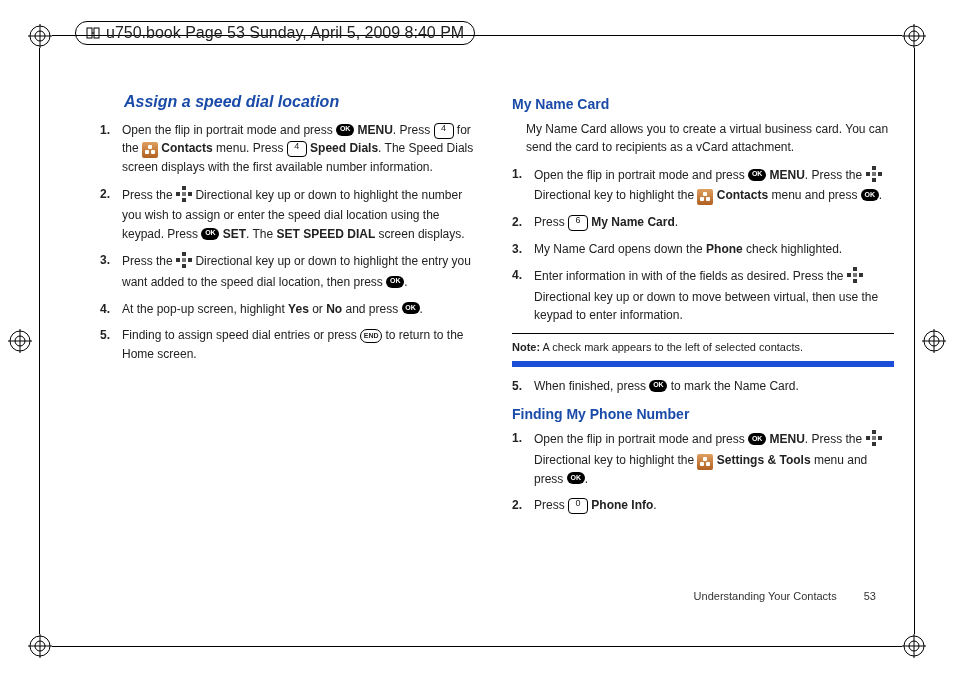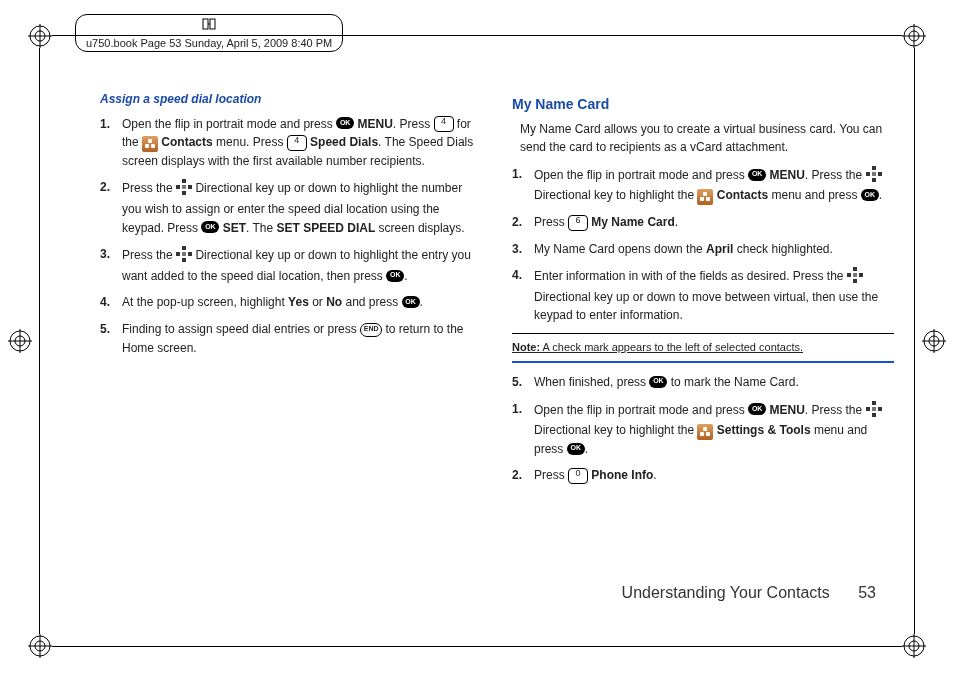"u750.book Page 53 Sunday, April" .header-box { flex-direction: column -> none; font-size: 11px -> 16px }
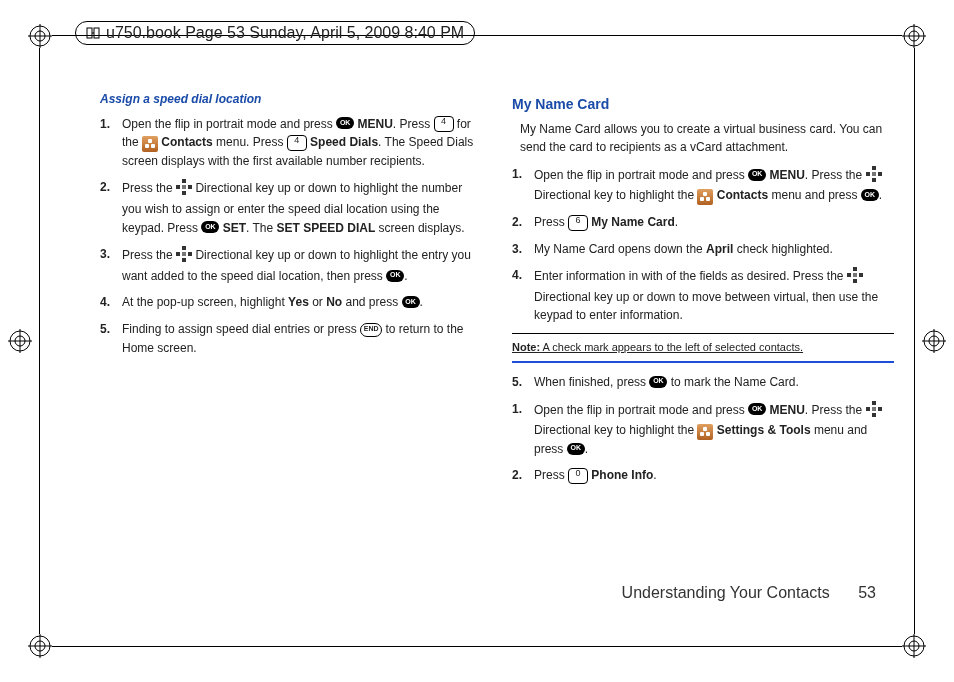"Assign a speed dial location" .sect-title-blue-it { font-size: 12px -> 16px; margin-left: none -> 24px }
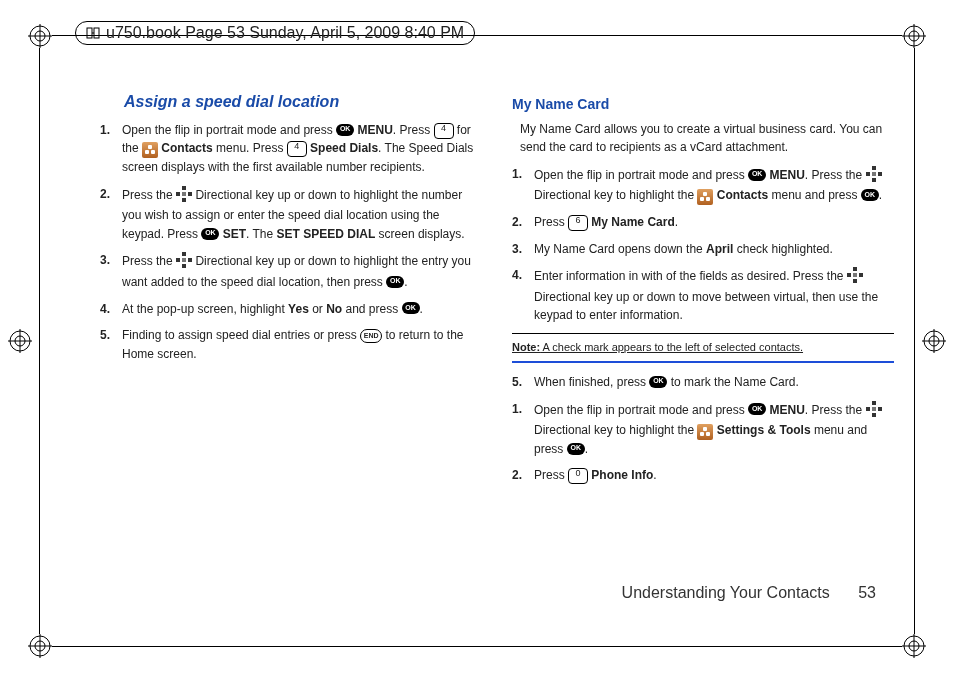"My Name Card allows you" .para { margin: 4px 0 8px 8px -> 4px 0 8px 14px }
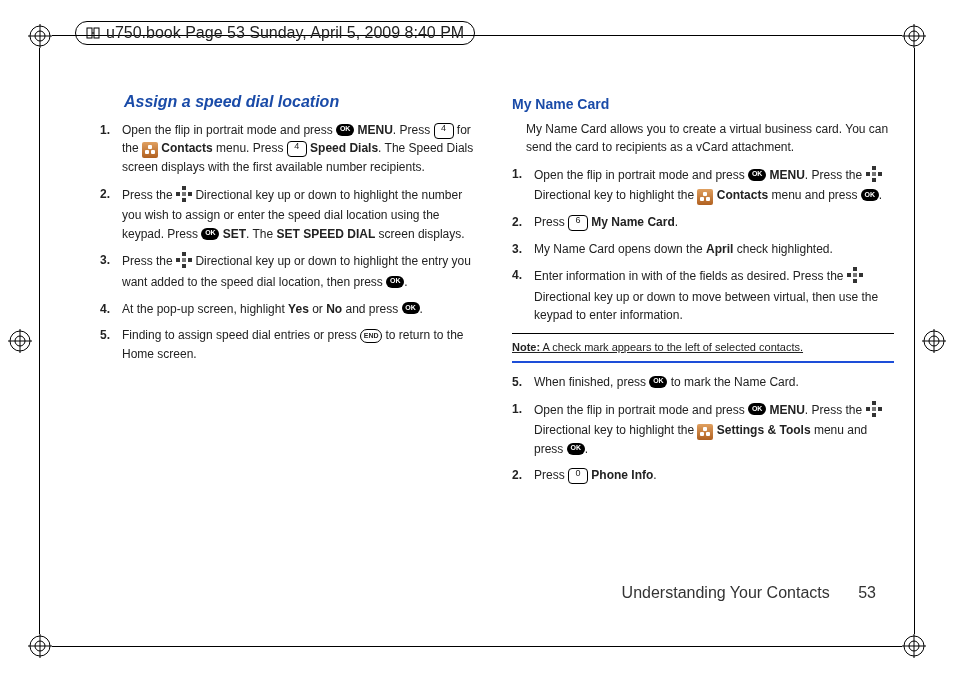". The Speed Dials screen" span { text: recipients -> information }
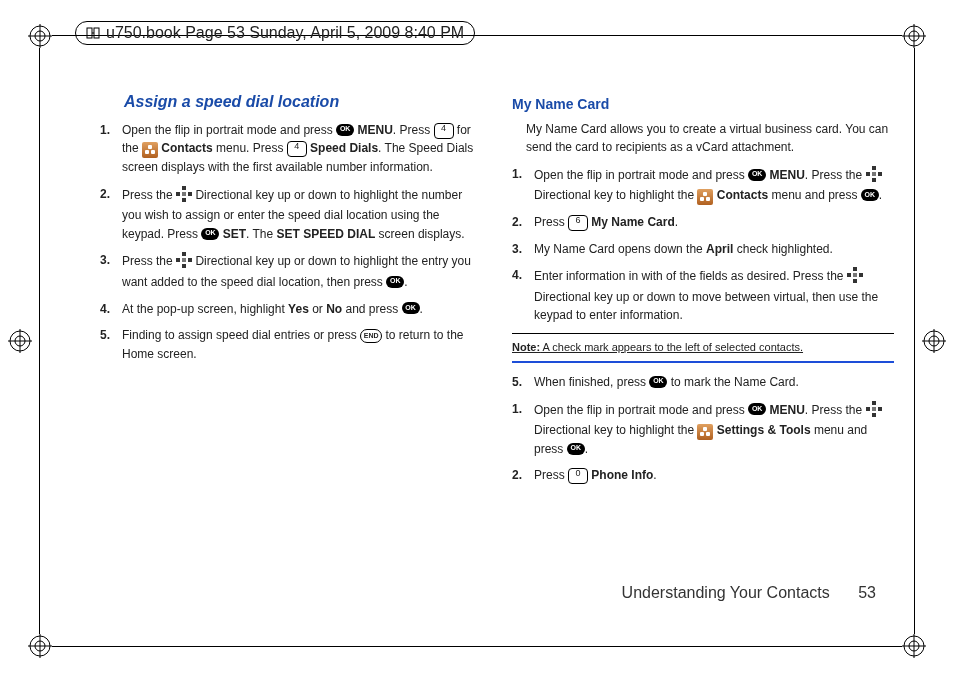"April" b { text: April -> Phone }
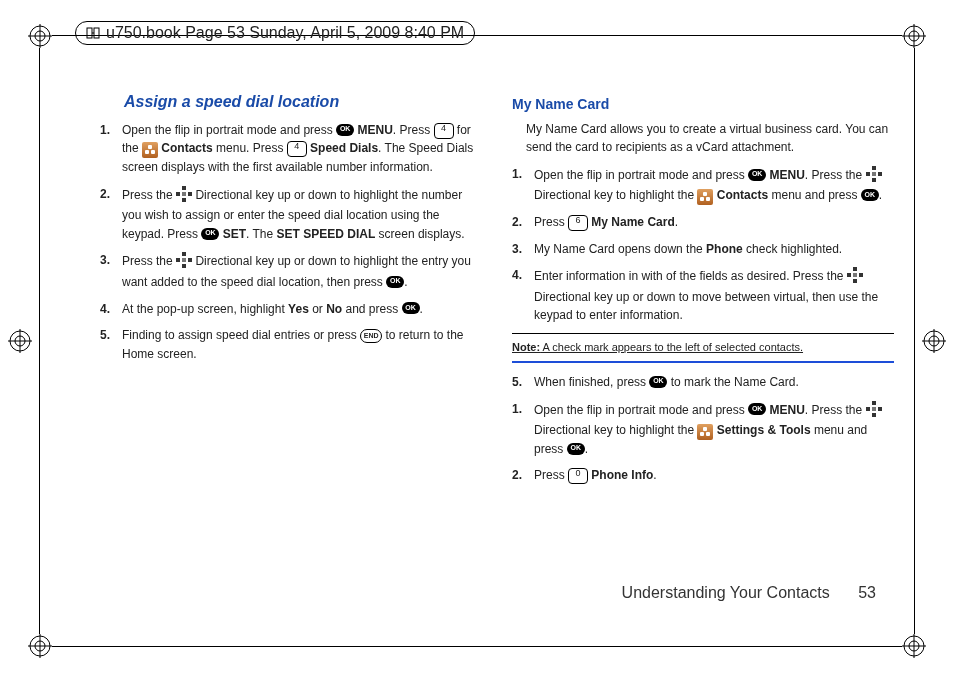"Note: A check mark appears" .note-row { border-bottom: 2px solid #1d4ed8 -> 6px solid #1d4ed8; text-decoration: underline -> none }
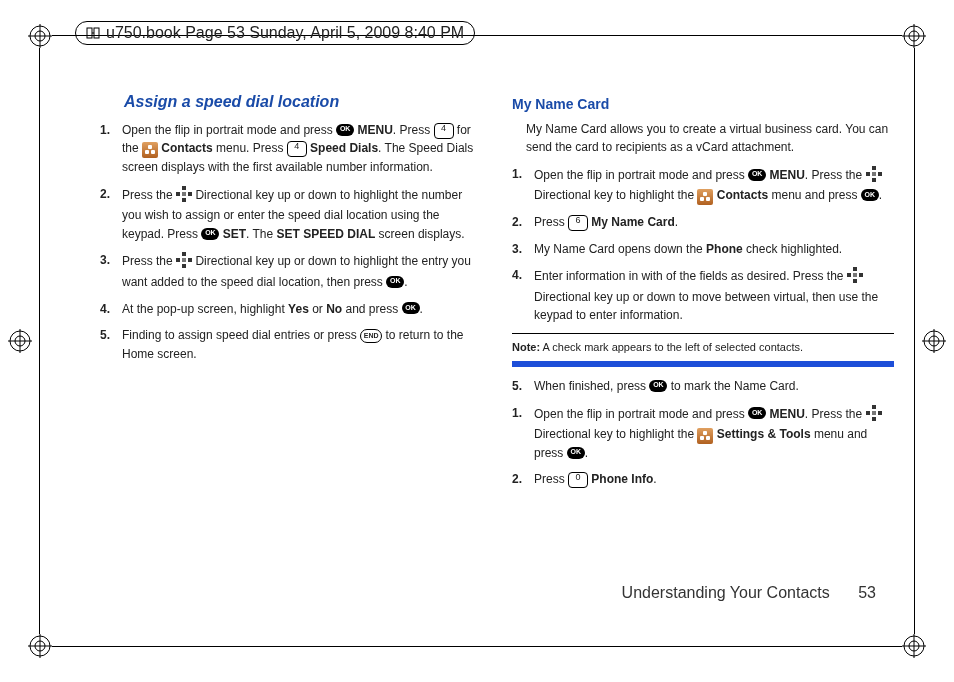"Finding My Phone Number" div.sect-title-blue { html: none -> <div>Finding My Phone Number</div> }
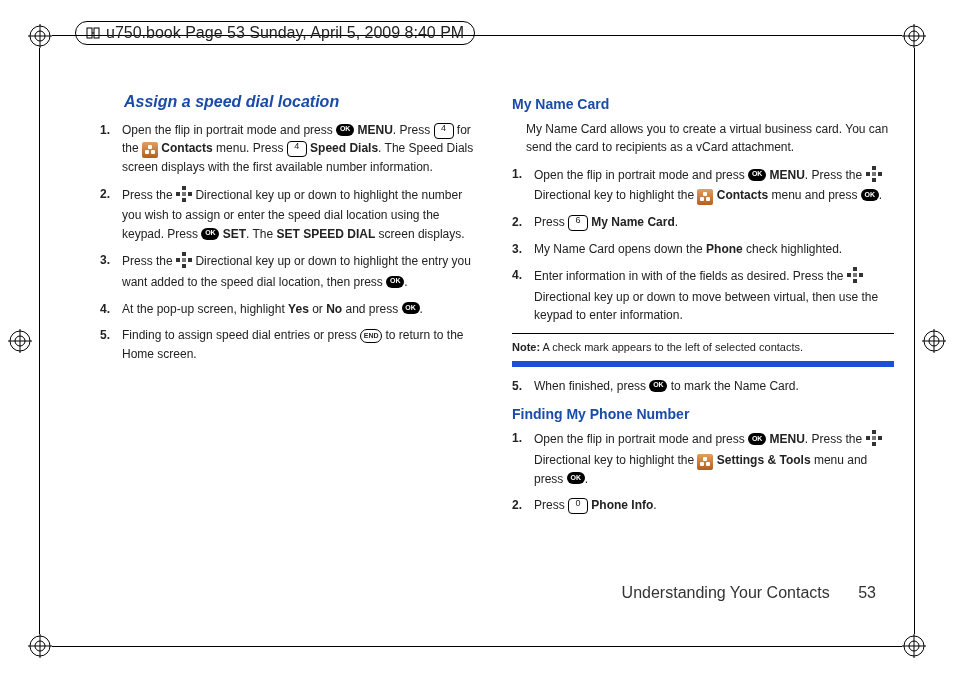"Understanding Your Contacts 53" .footer { font-size: 16px -> 11px }
